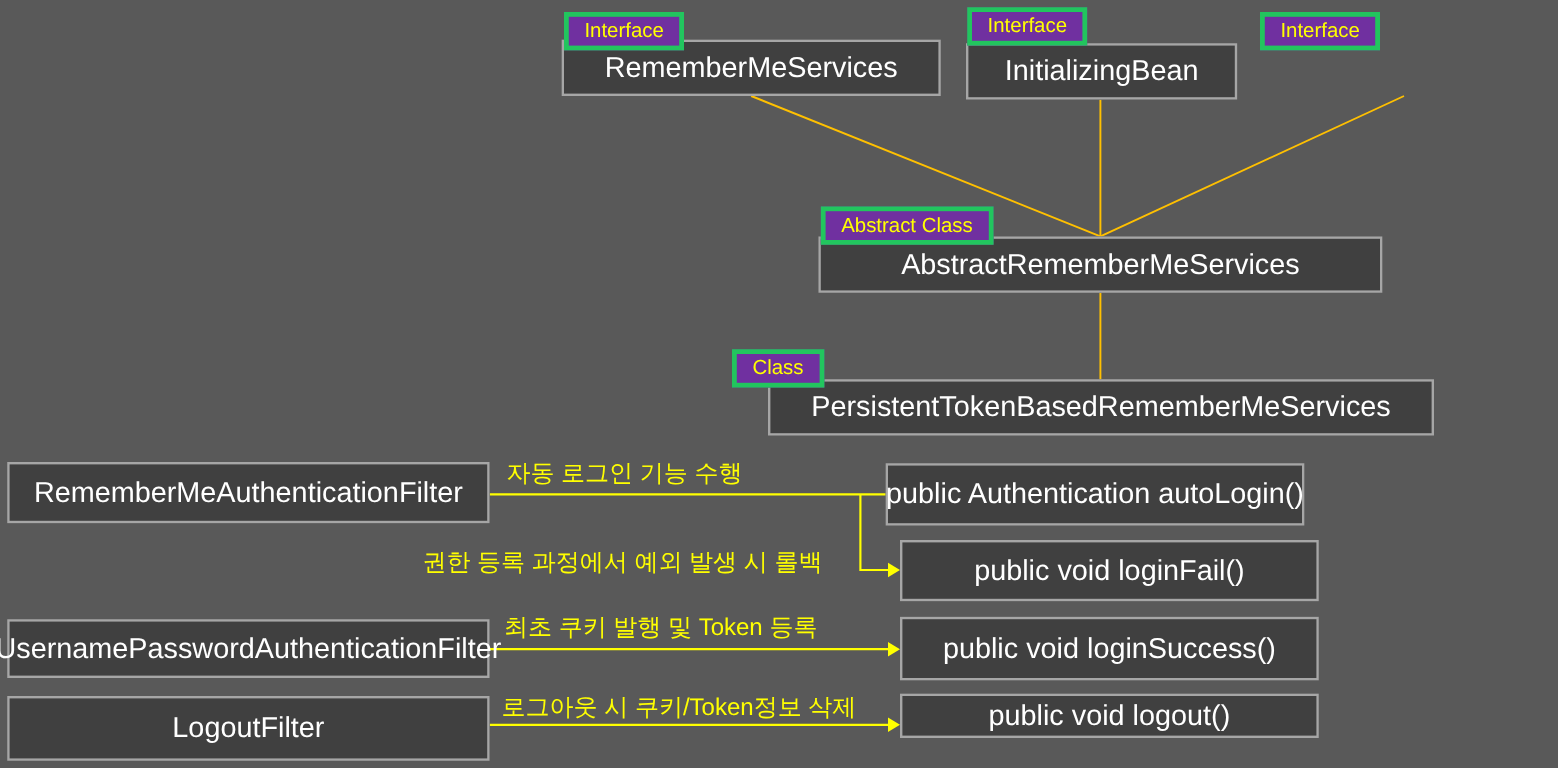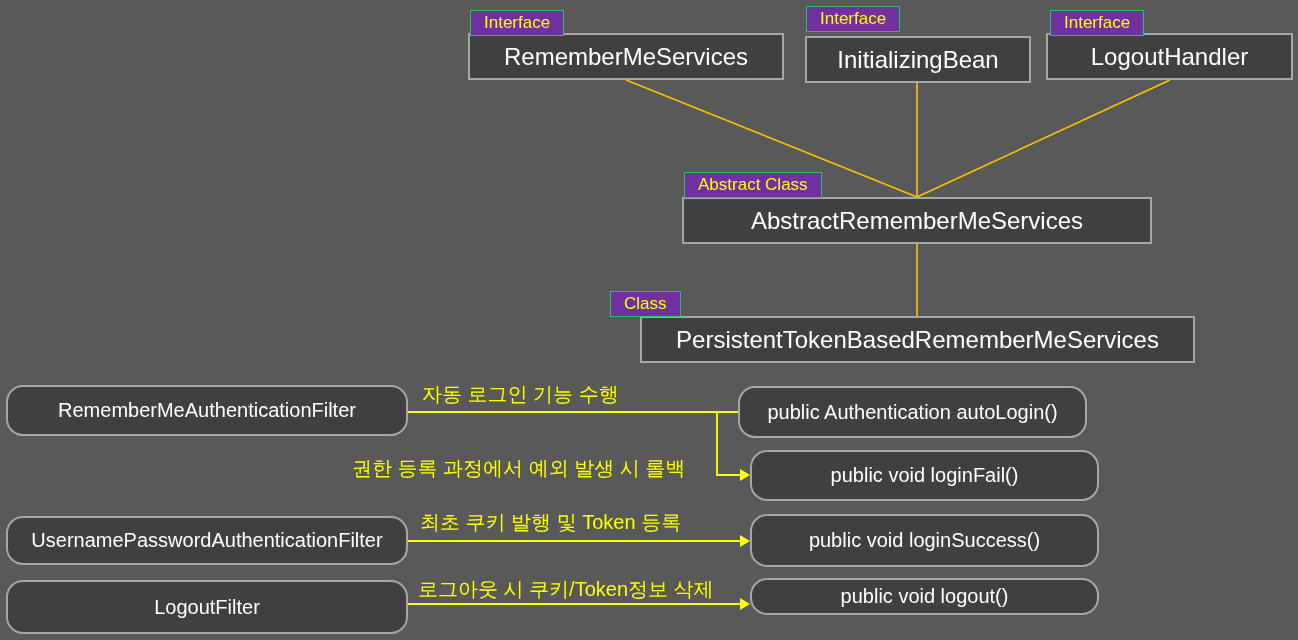"Interface" .badge { border: 1px solid #22c55e -> 4px solid #22c55e }
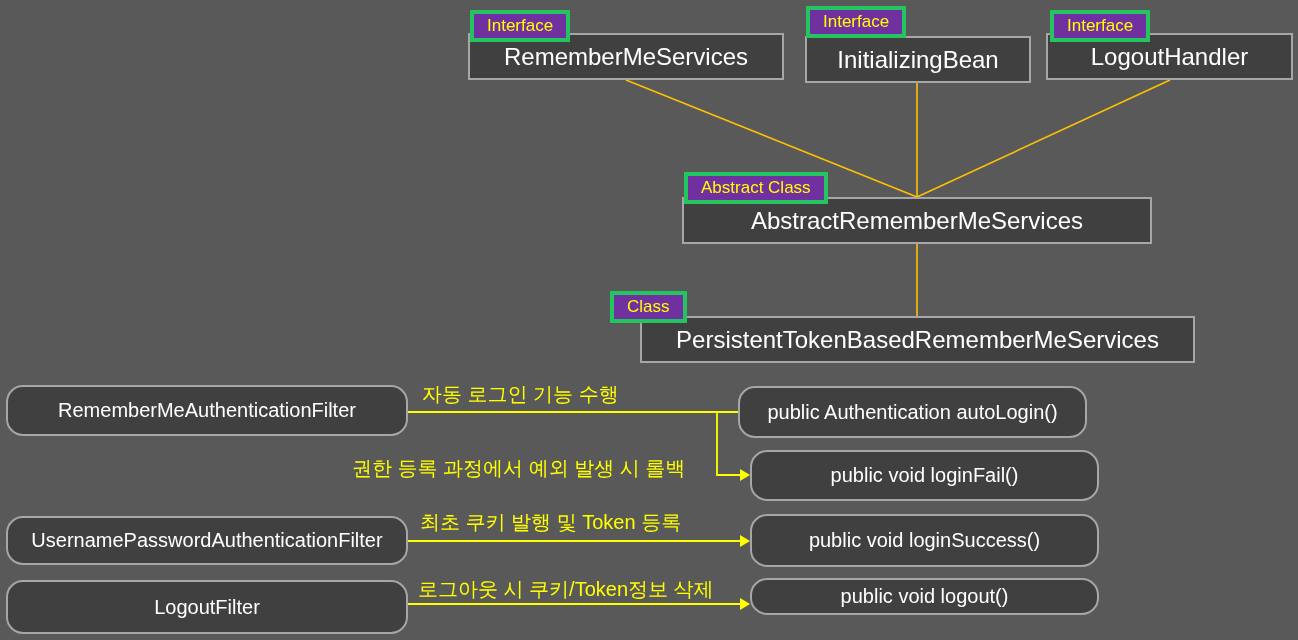"LogoutHandler" div.box { html: <div>LogoutHandler</div> -> none }
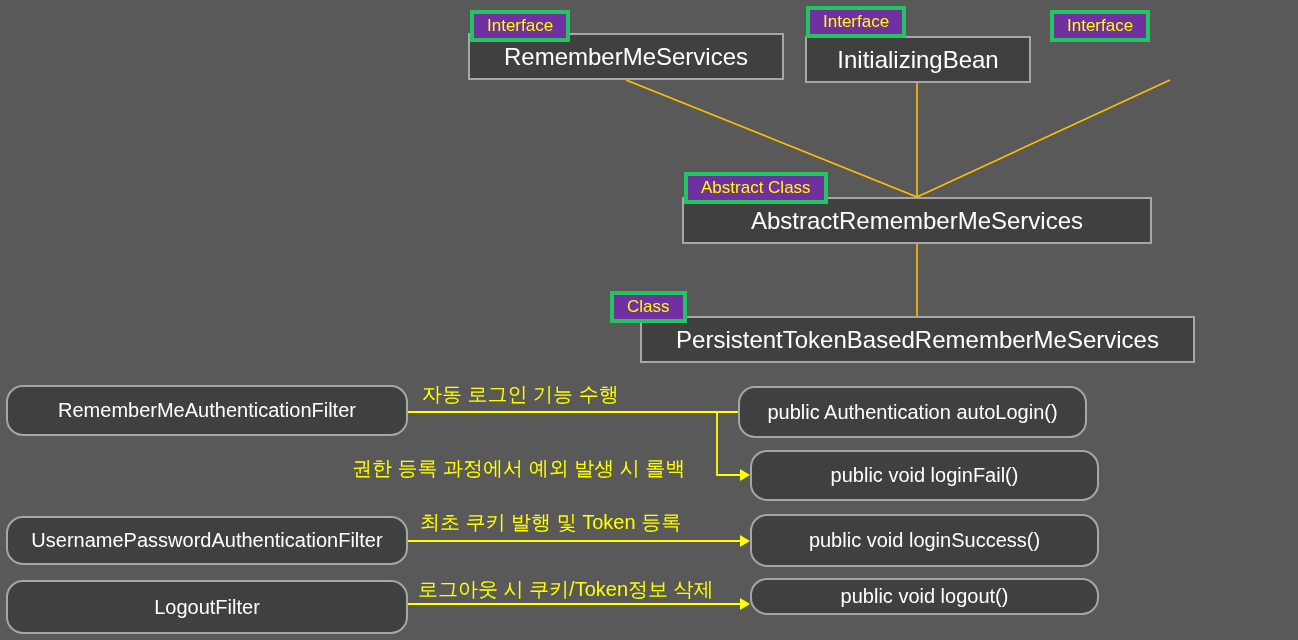"RememberMeAuthenticationFilter" .box.mid { border-radius: 17px -> none; font-size: 20px -> 24px }
